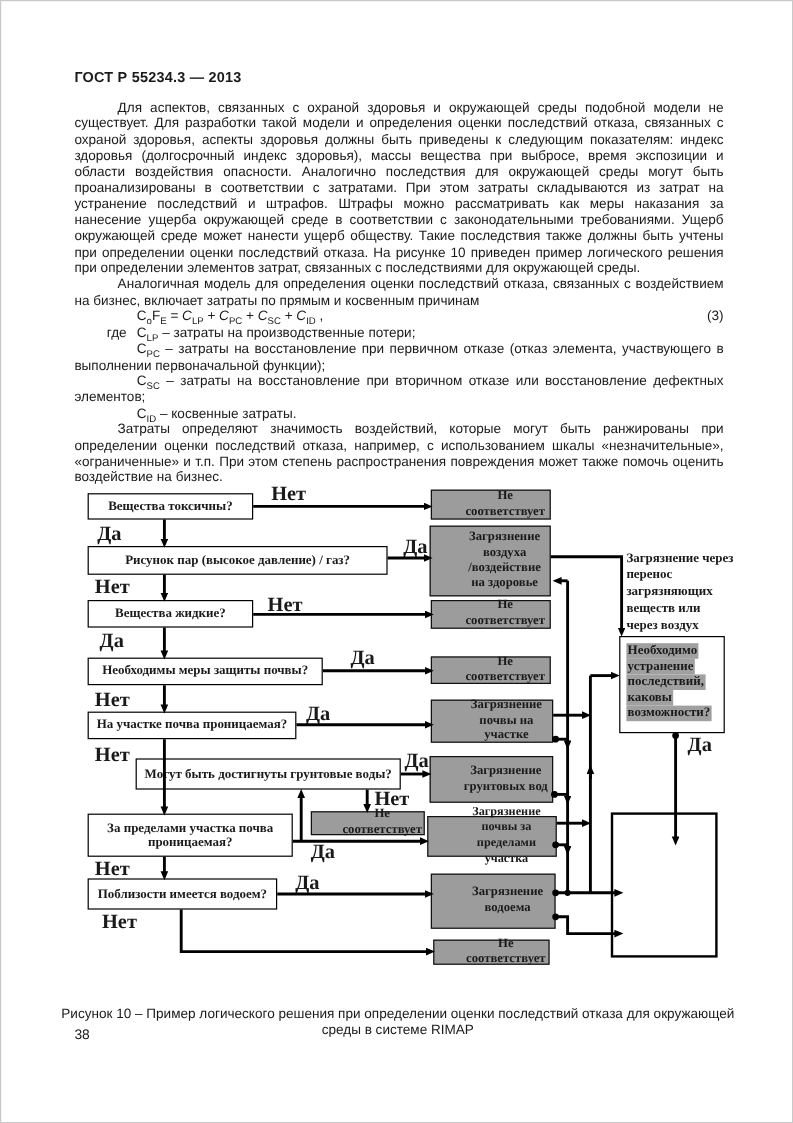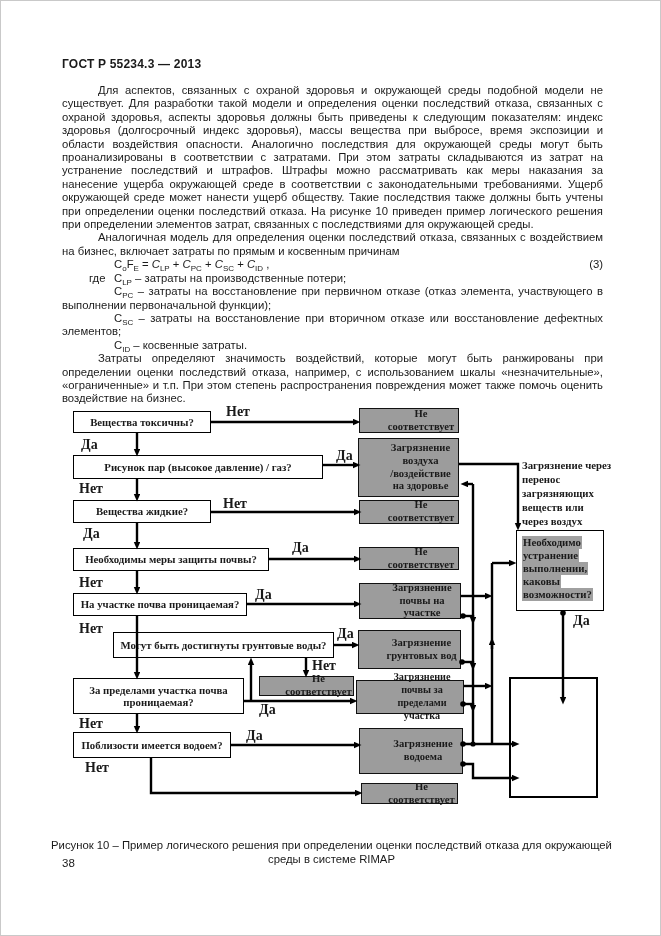"Нет" .lbl { font-size: 14px -> 17px }
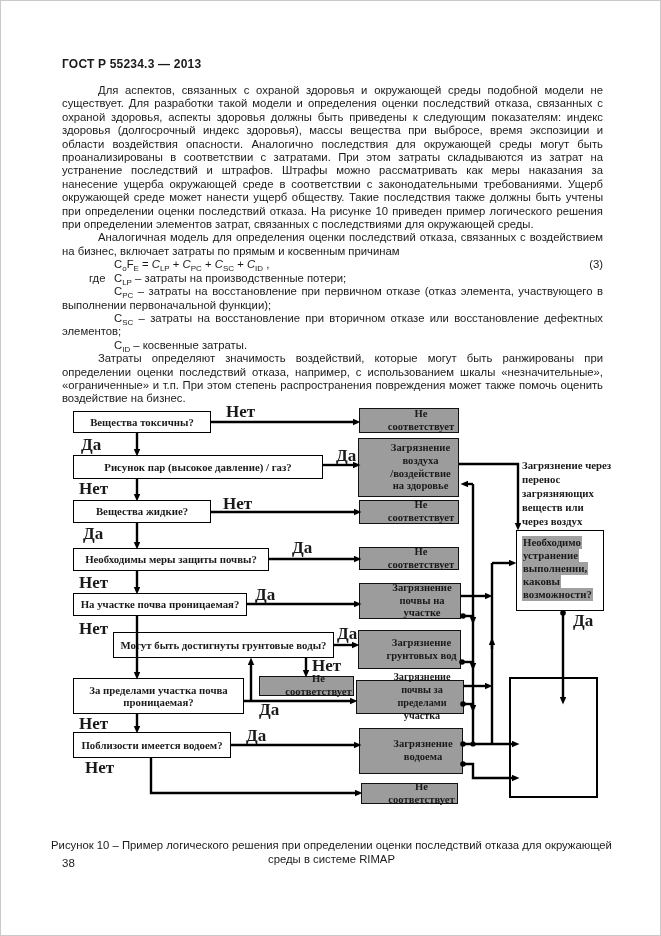"выполнении," span { text: выполнении -> последствий }
